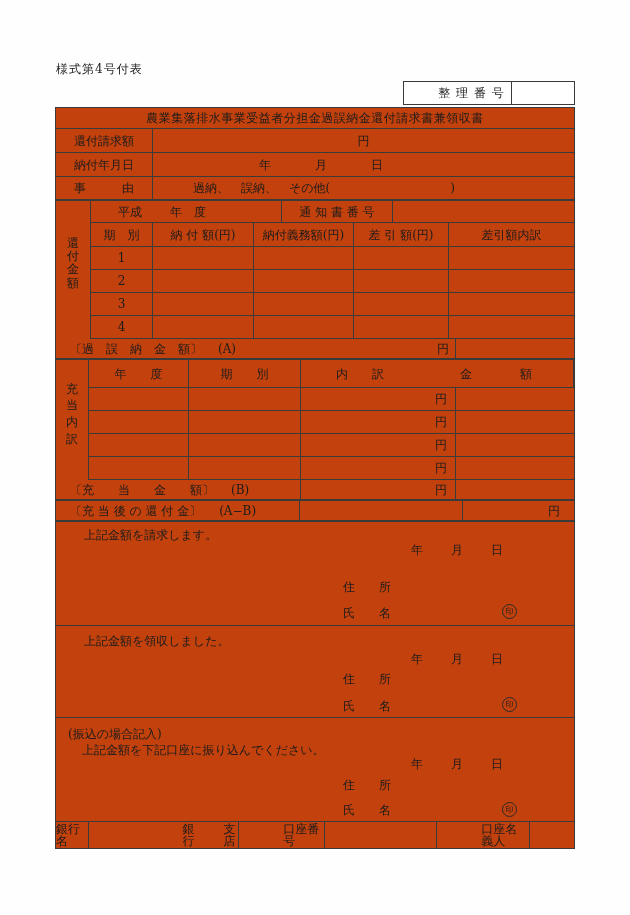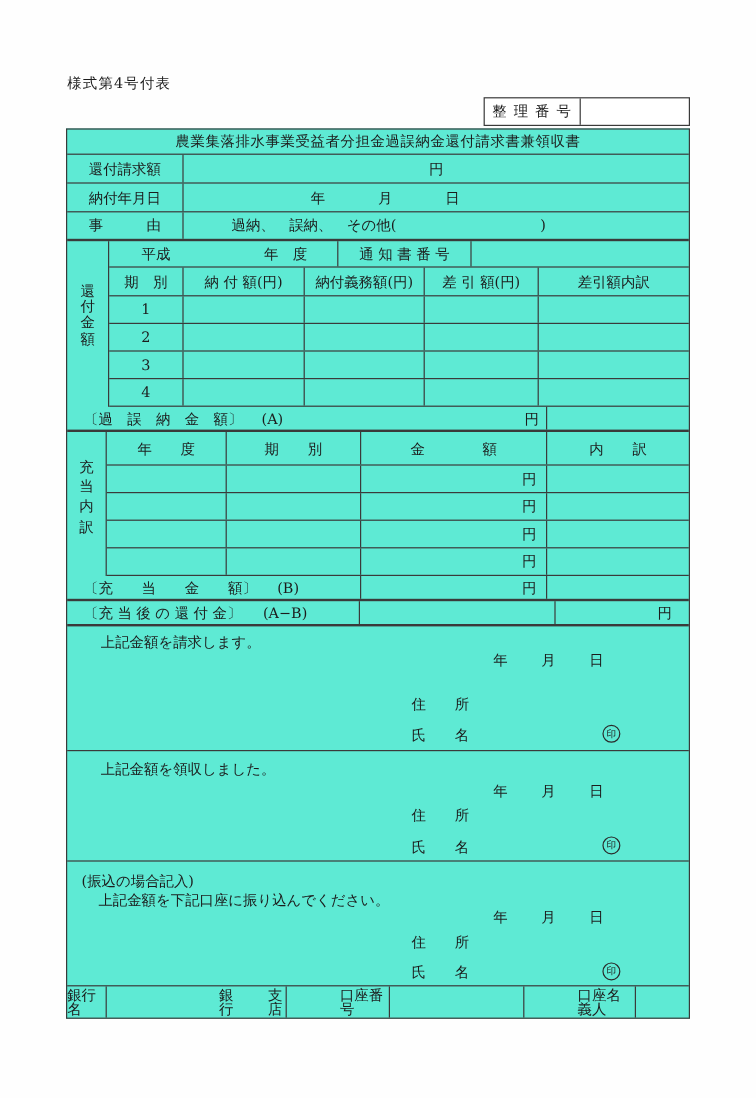"整 理 番 号" .ref-label { margin-left: none -> 28px }
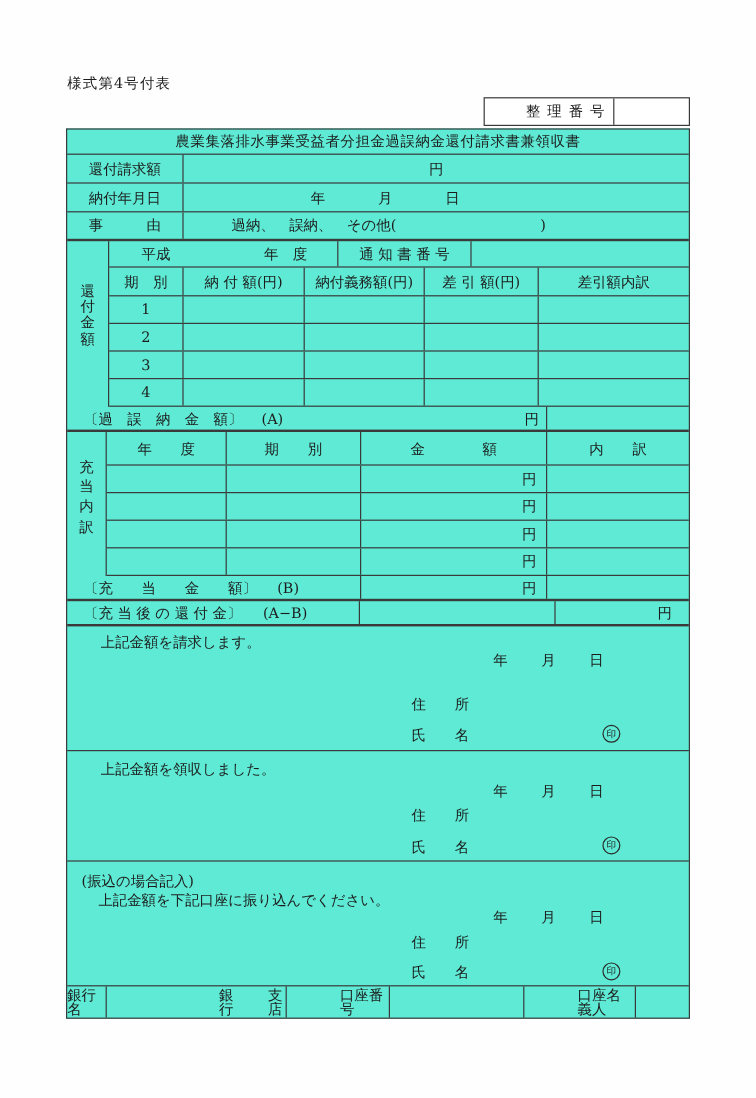"農業集落排水事業受益者分担金過誤納金還付請求書兼領収書" .form { background: #5eead4 -> #c2410c }
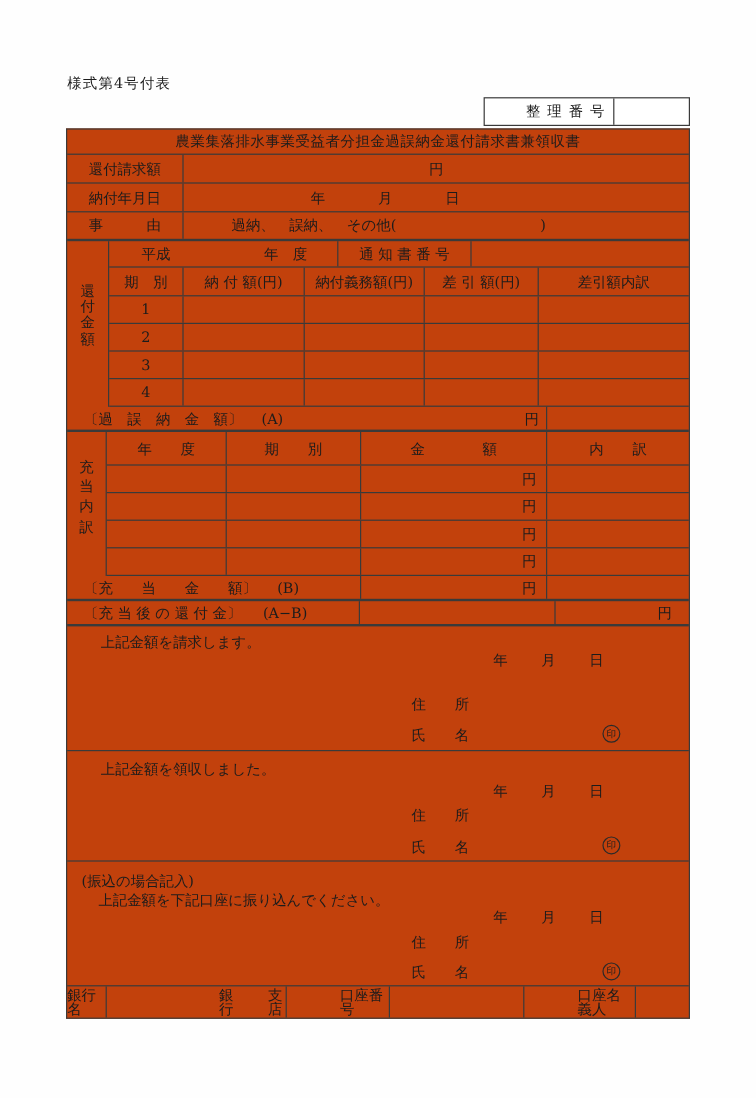"平成" .era-cell { gap: 78px -> 28px }
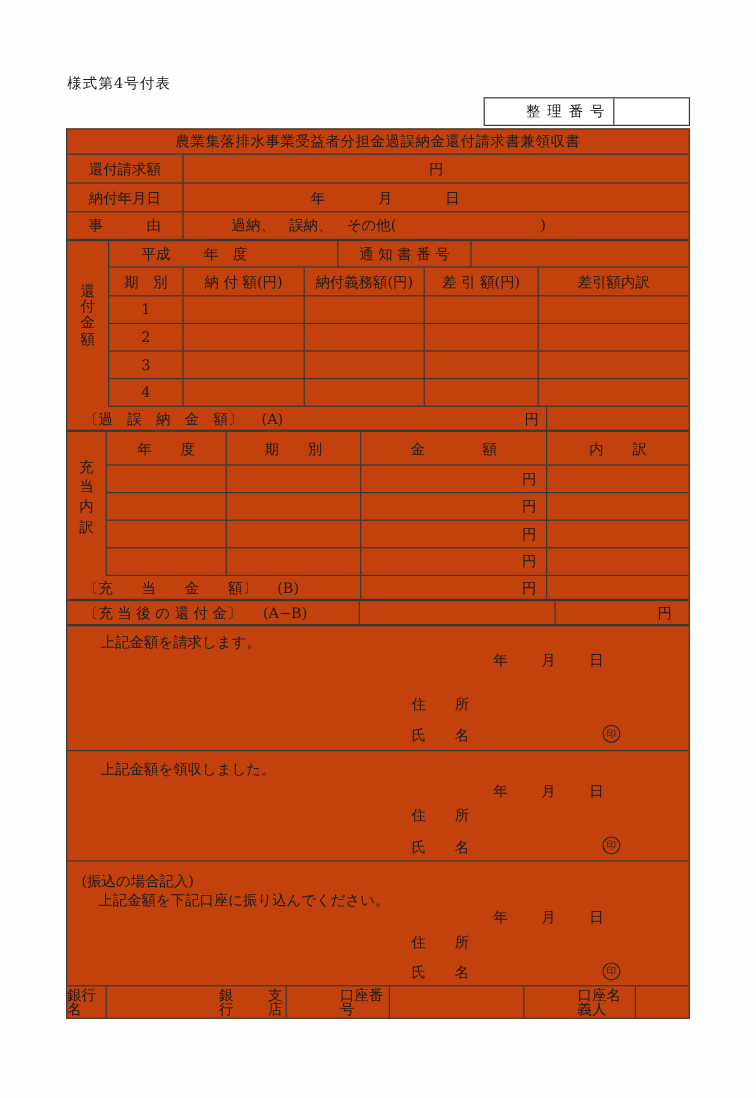"金 額" div.cell { order: before "内 訳" -> after "内 訳" }
